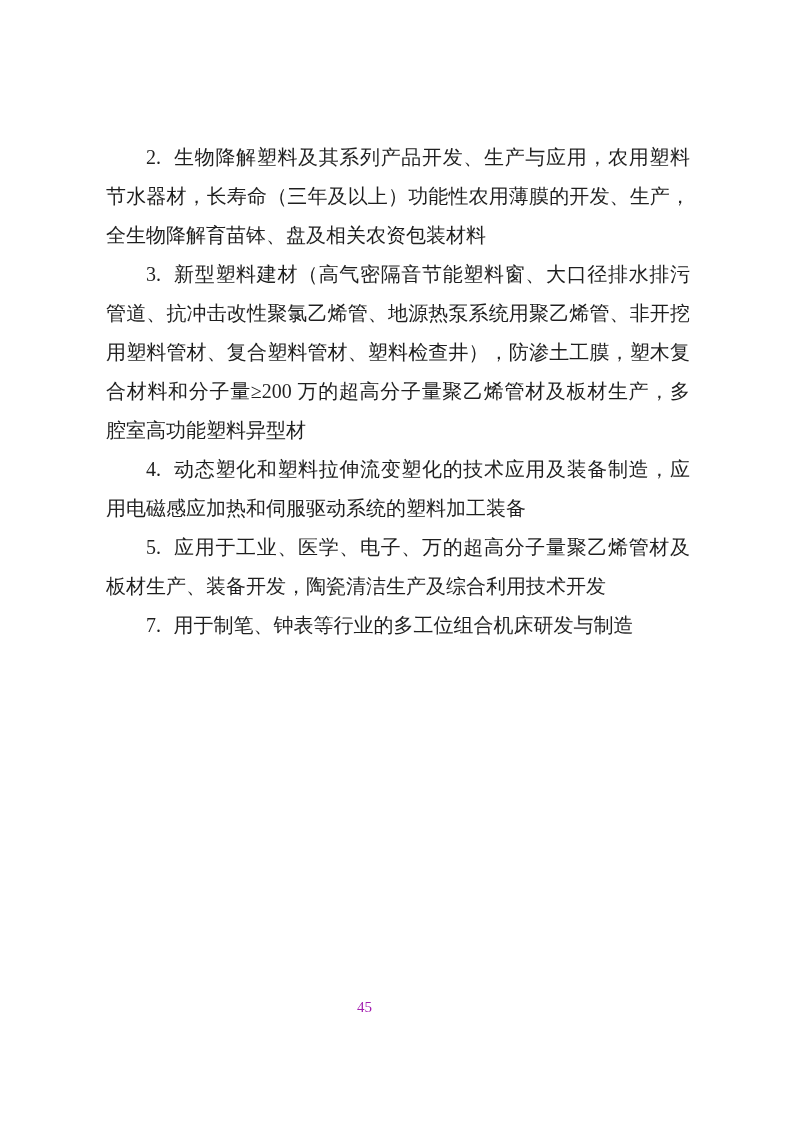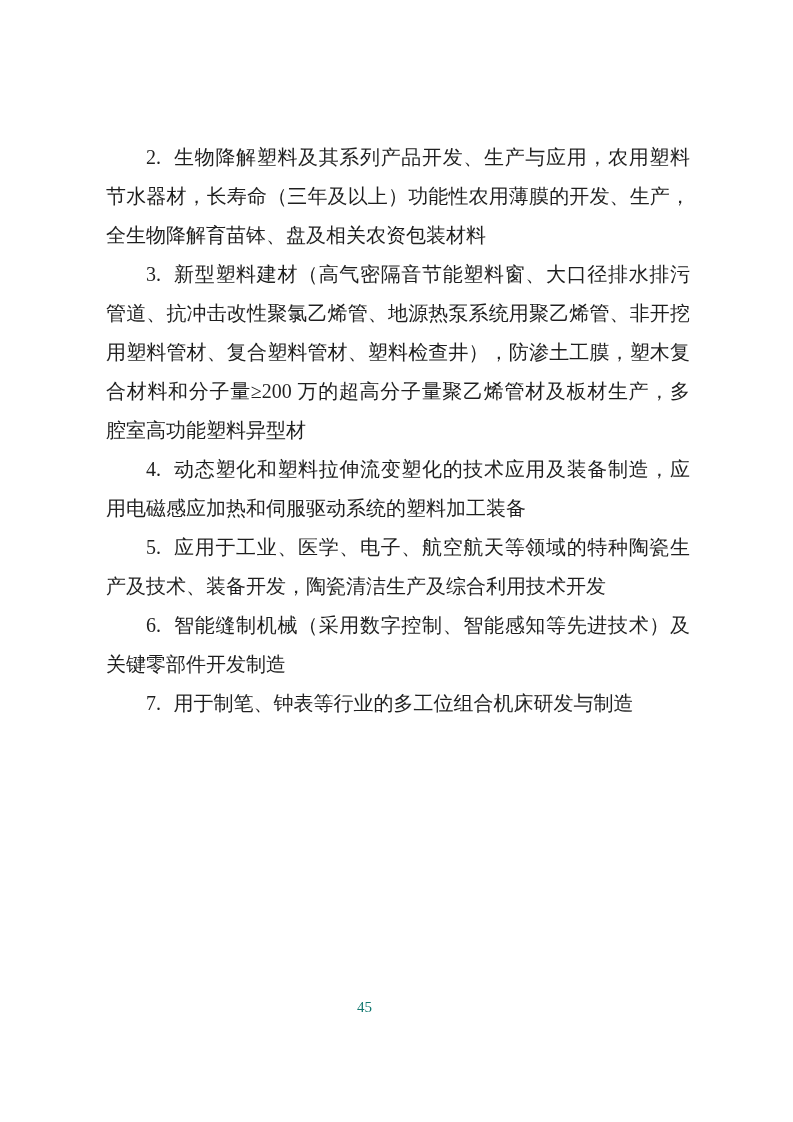"应用于工业、医学、电子、航空航天等领域的特种陶瓷生产及技术、装备开发，陶瓷清洁生" span { text: 航空航天等领域的特种陶瓷生产及技术 -> 万的超高分子量聚乙烯管材及板材生产 }
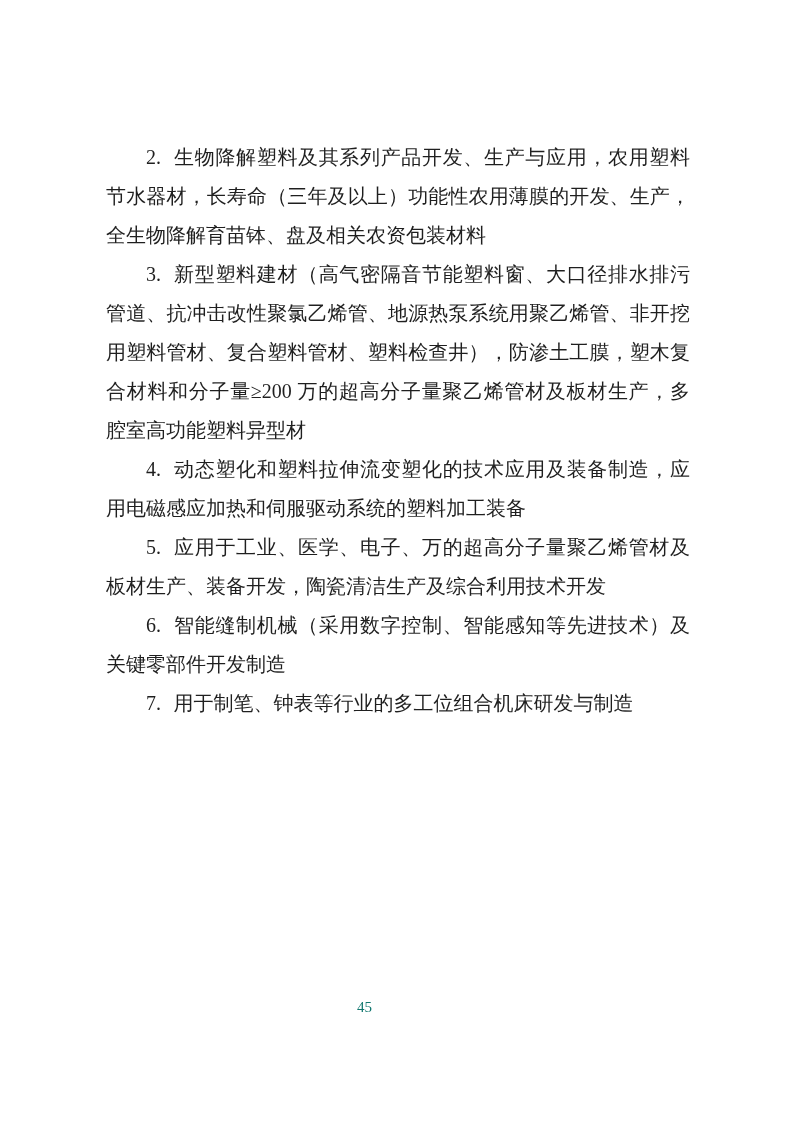"6. 智能缝制机械（采用数字控制、智能感知等先进技术）及关键零部件开发制造" p.item { html: <p><span>6.</span><span>智能缝制机械（采用数字控制、智能感知等先进技术）及关键零部件开发制造</span></p> -> none }
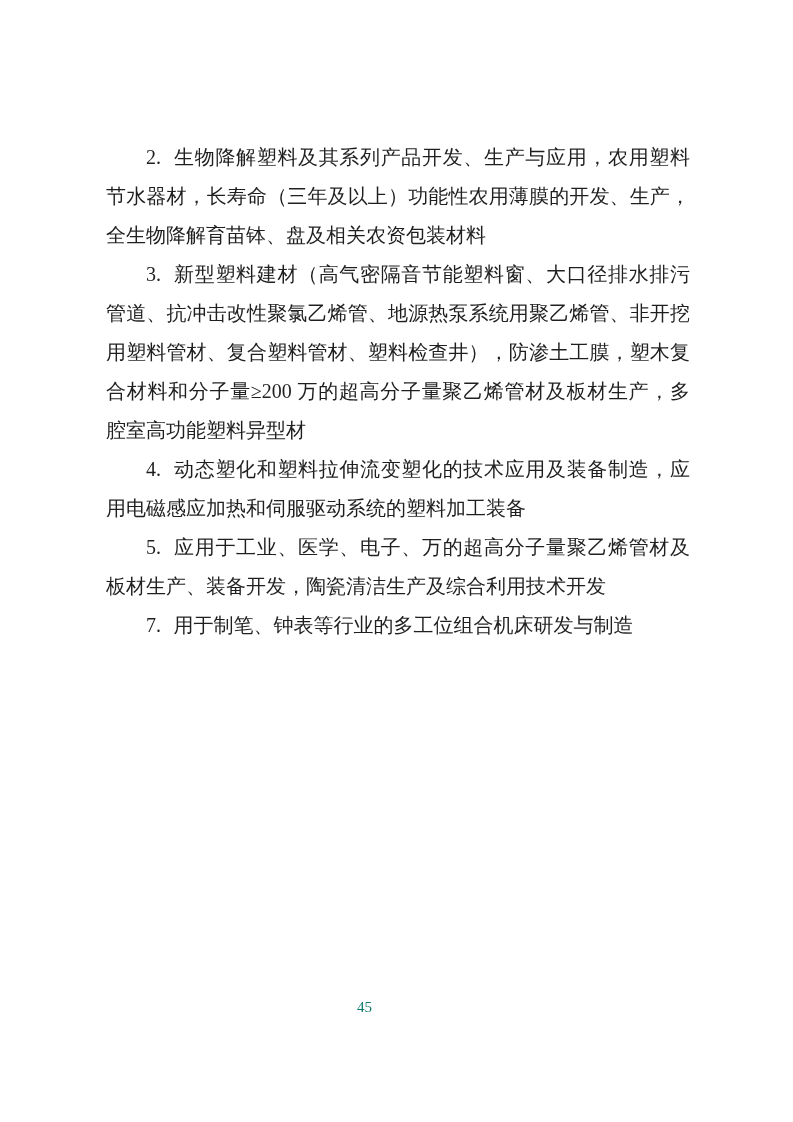"45" .page-footer { color: #0f766e -> #a21caf }
